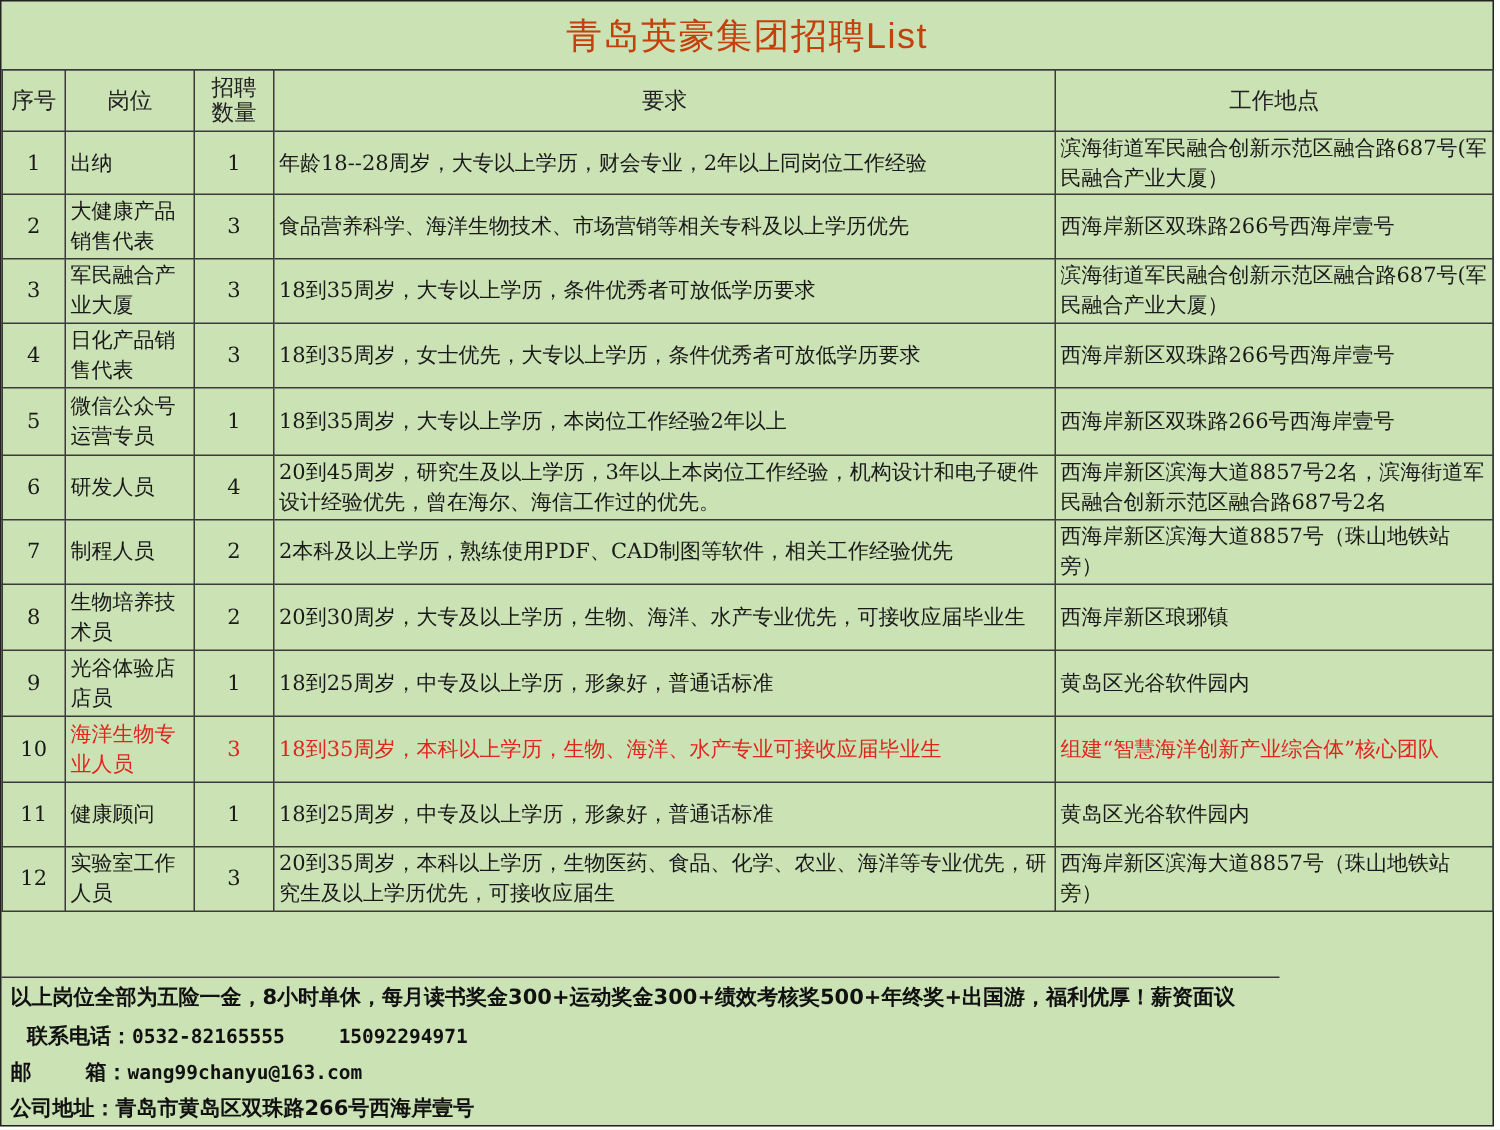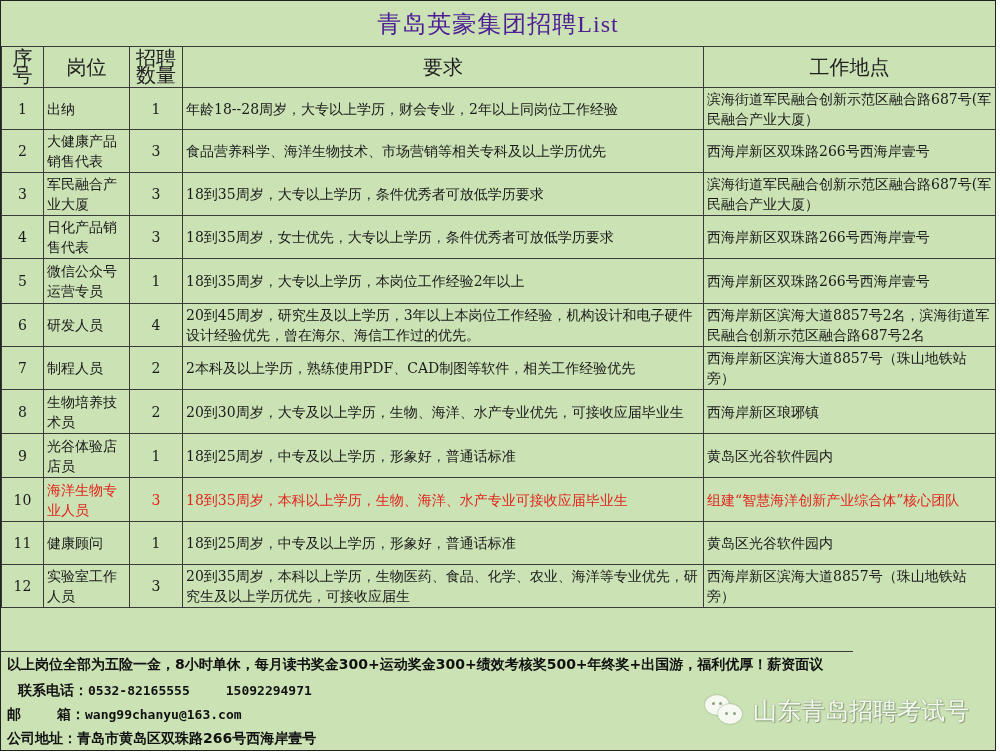"青岛英豪集团招聘List" .title { color: #4c1d95 -> #c2410c; font-family: Liberation Serif, serif -> Liberation Sans, sans-serif }
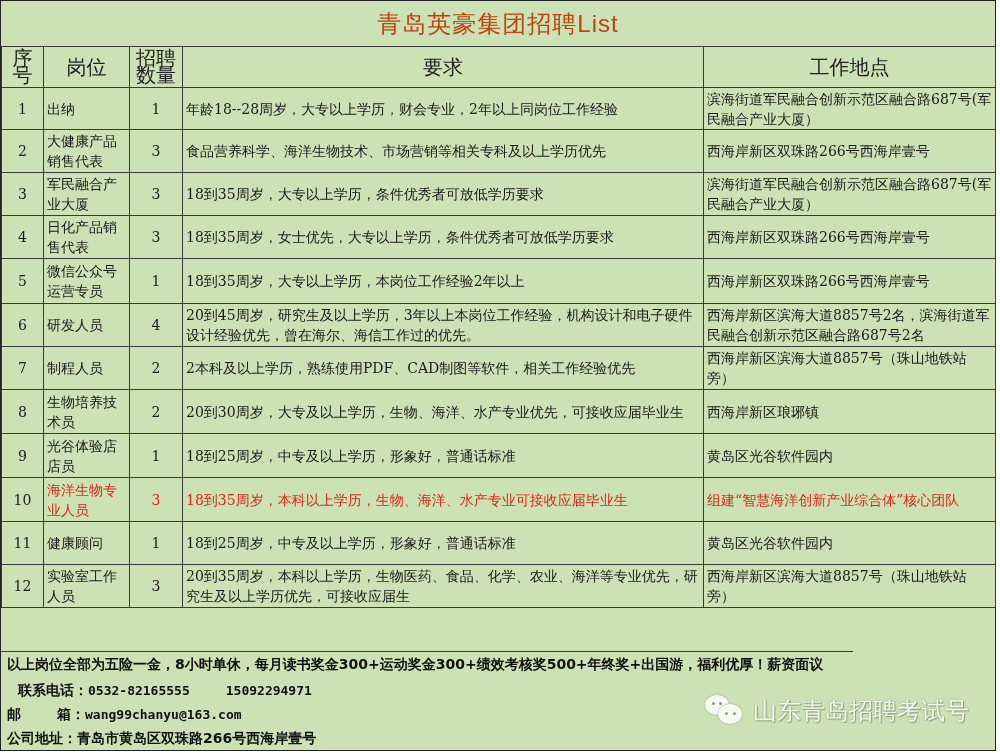"序号" table.grid th { font-size: 20px -> 15px }
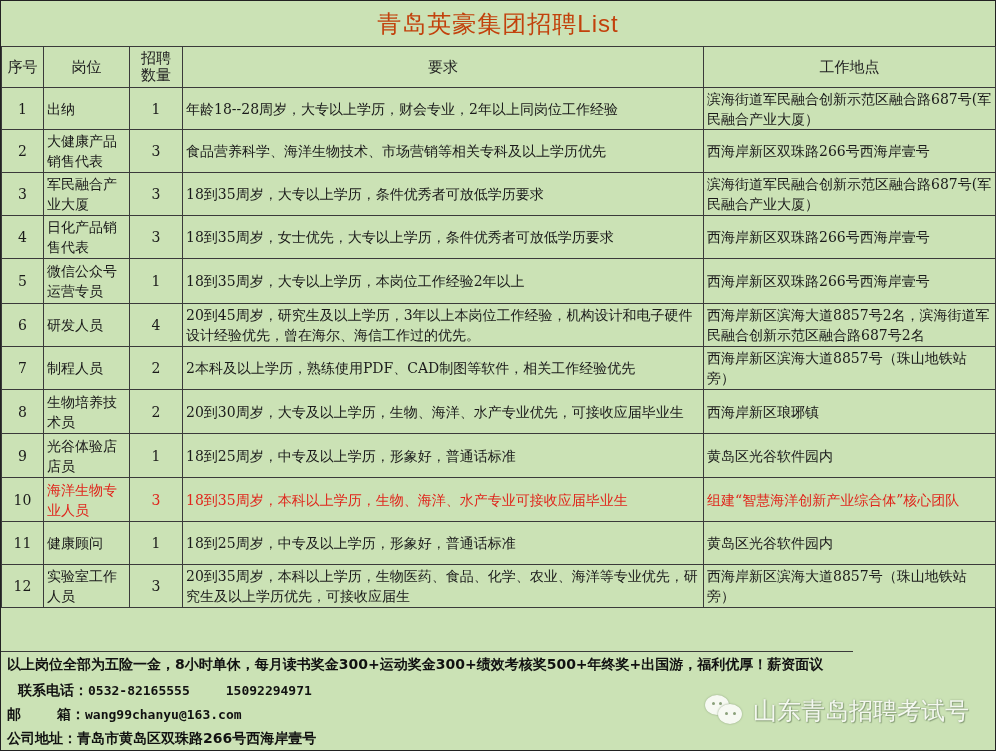"山东青岛招聘考试号" div.watermark { html: <div> <div> <div></div> <div></div> <div></div> <div></div> <div></div> <div></div> </div> <span>山东青岛招聘考试号</span> </div> -> none }
